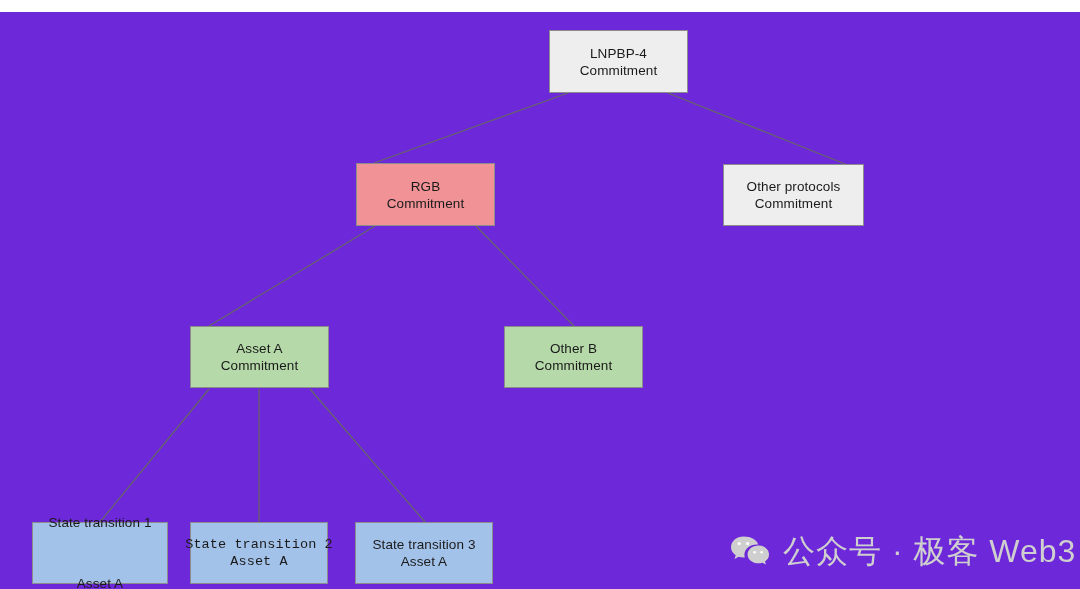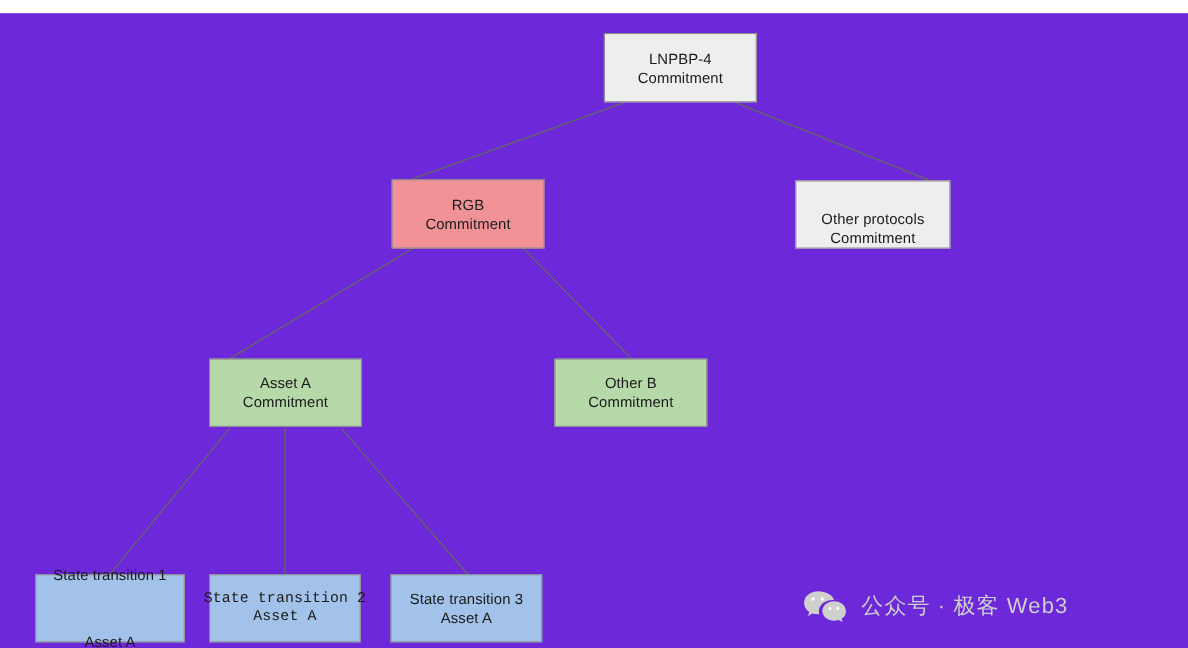"Other protocols" #node-other { justify-content: flex-end -> none }
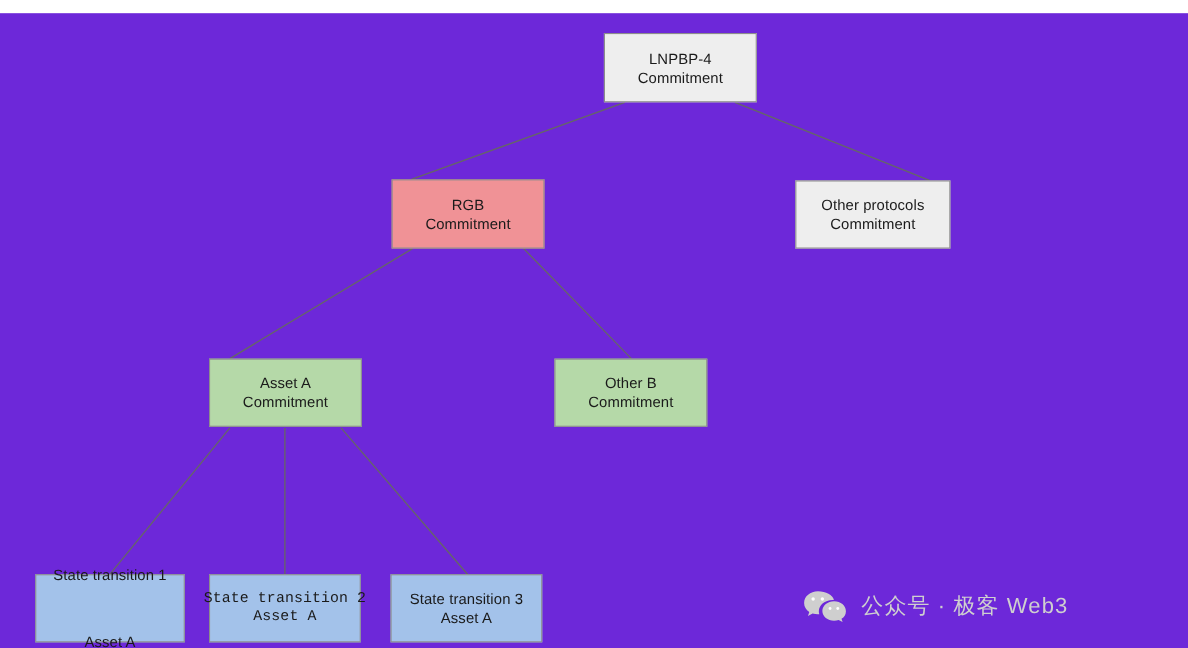"公众号 · 极客 Web3" #watermark { align-items: flex-end -> center; font-size: 20px -> 32px }
